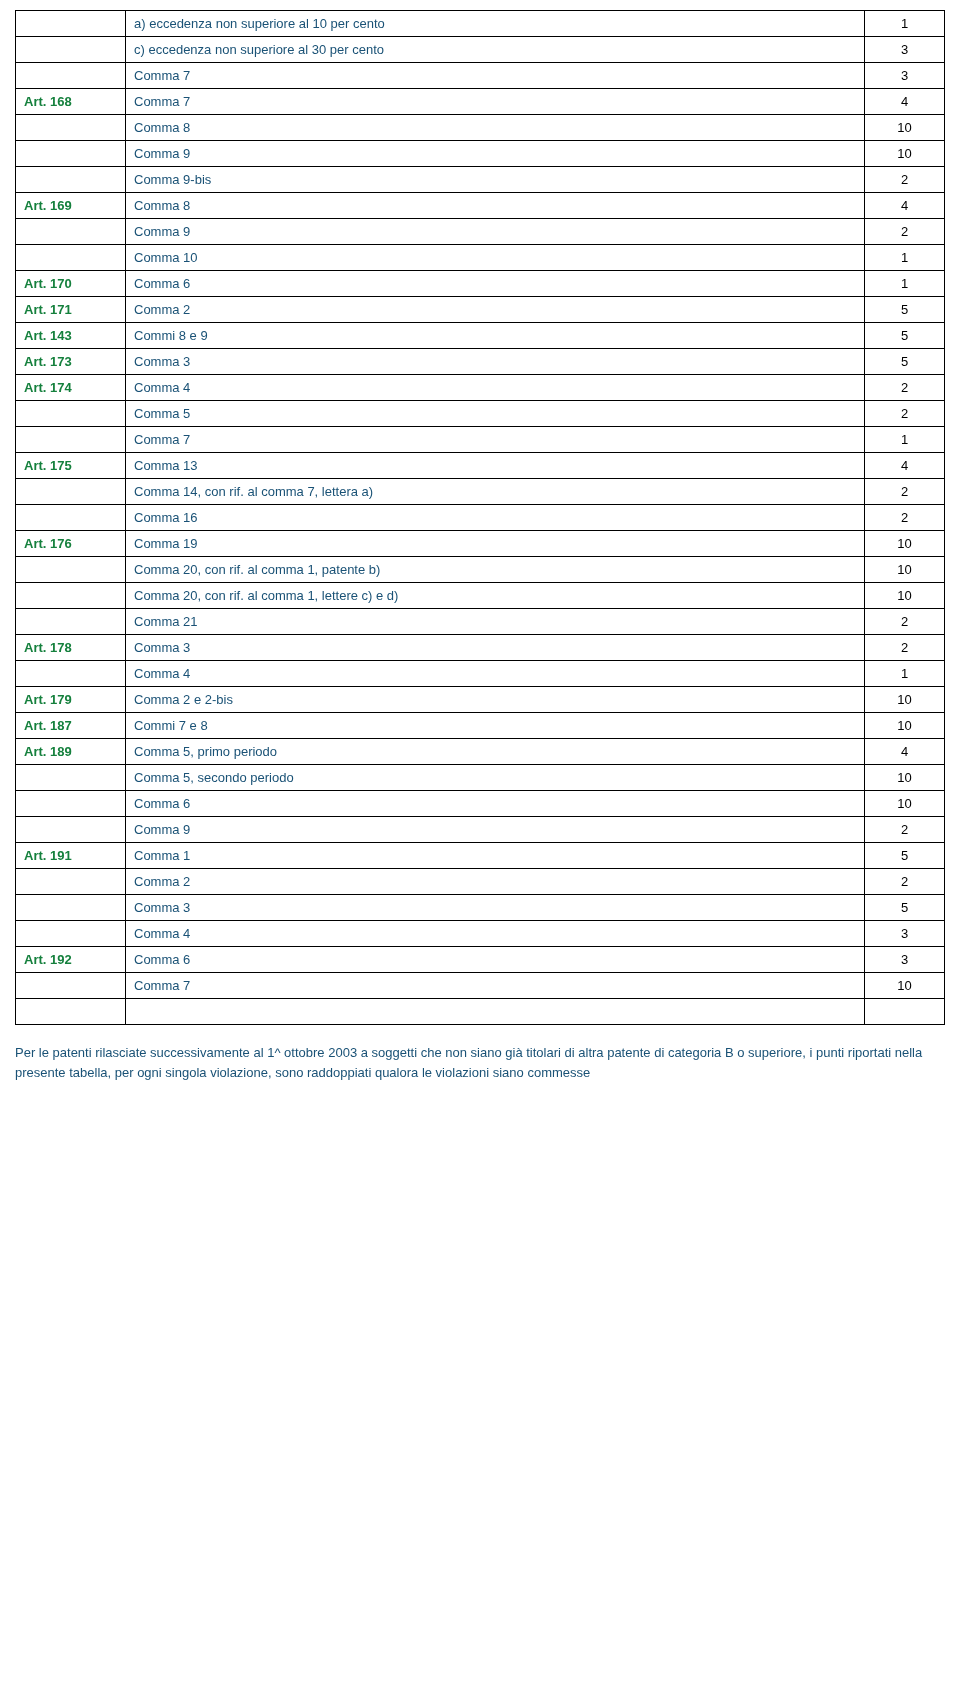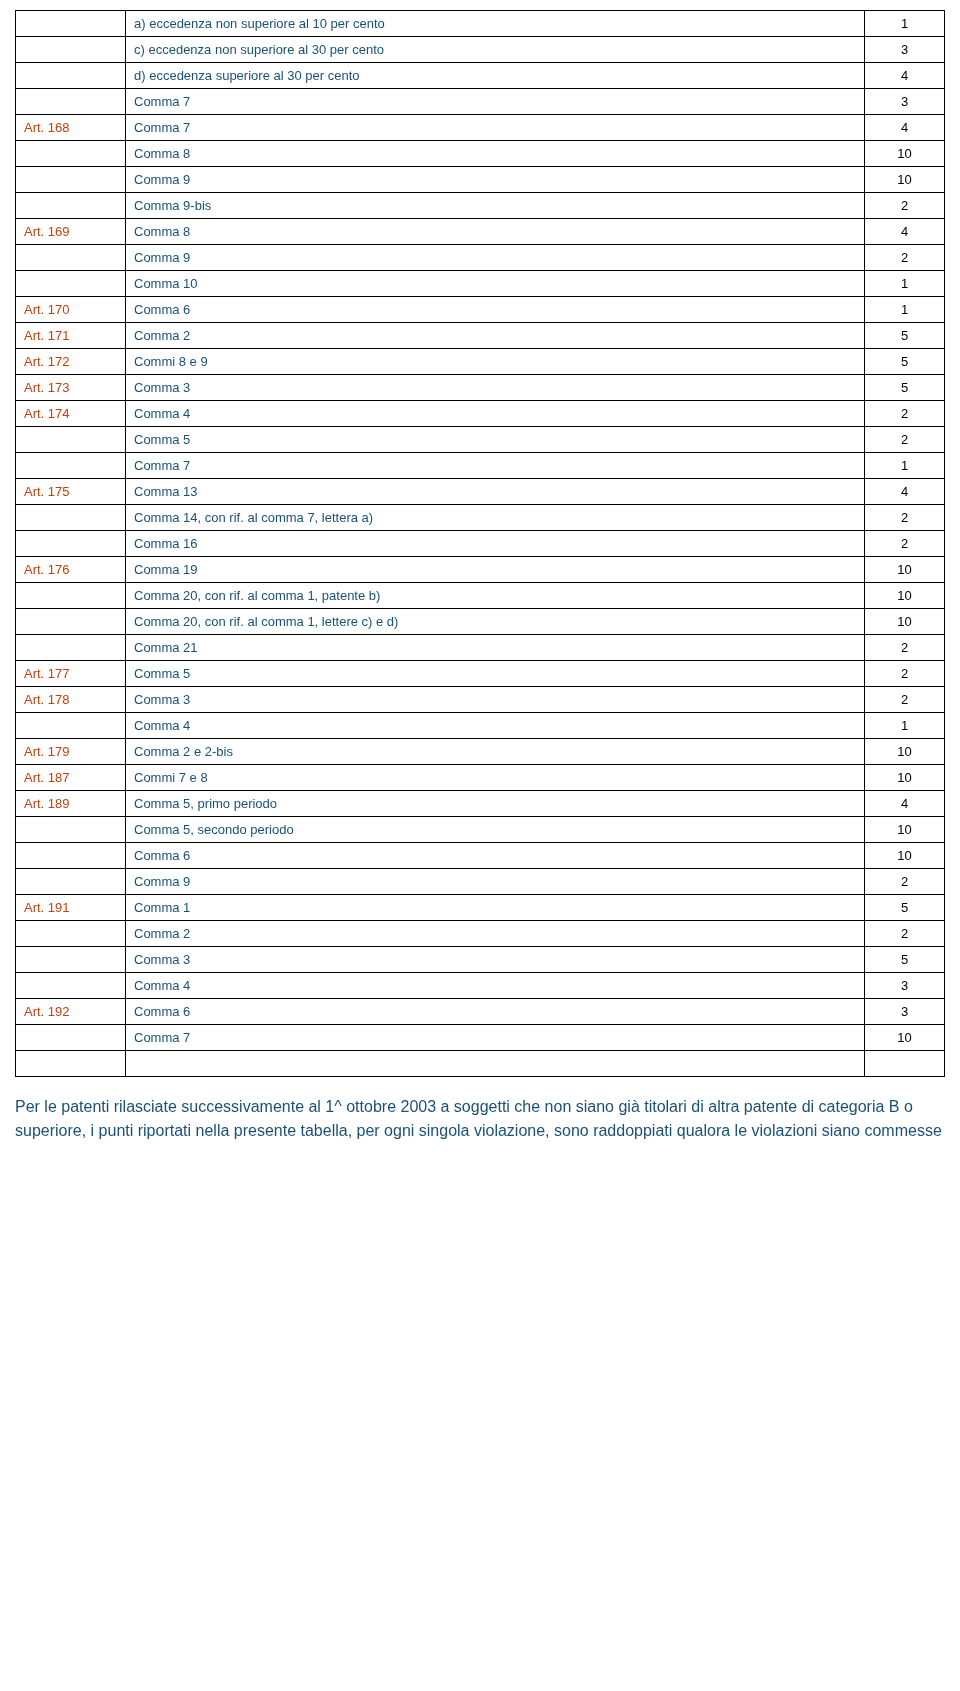"d) eccedenza superiore al 30" tr { html: <tr> <td></td> <td>d) eccedenza superiore al 30 per cento</td> <td>4</td> </tr> -> none }
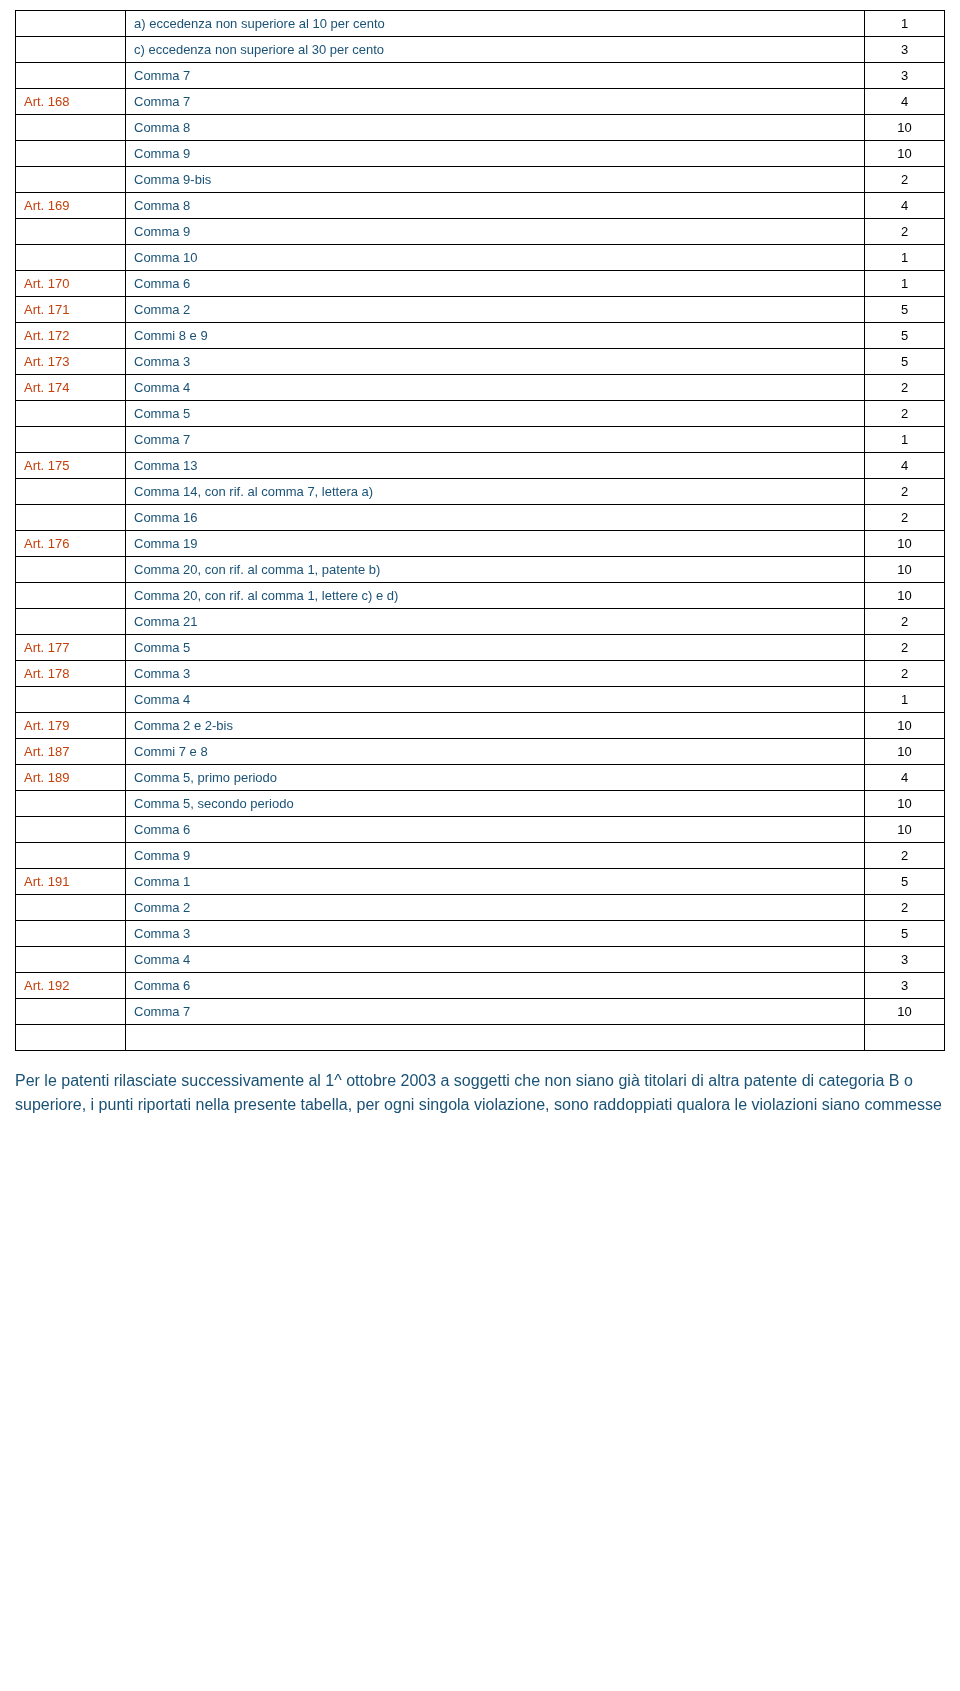"Art. 168" .art-label { color: #c2410c -> #15803d; font-weight: normal -> bold }
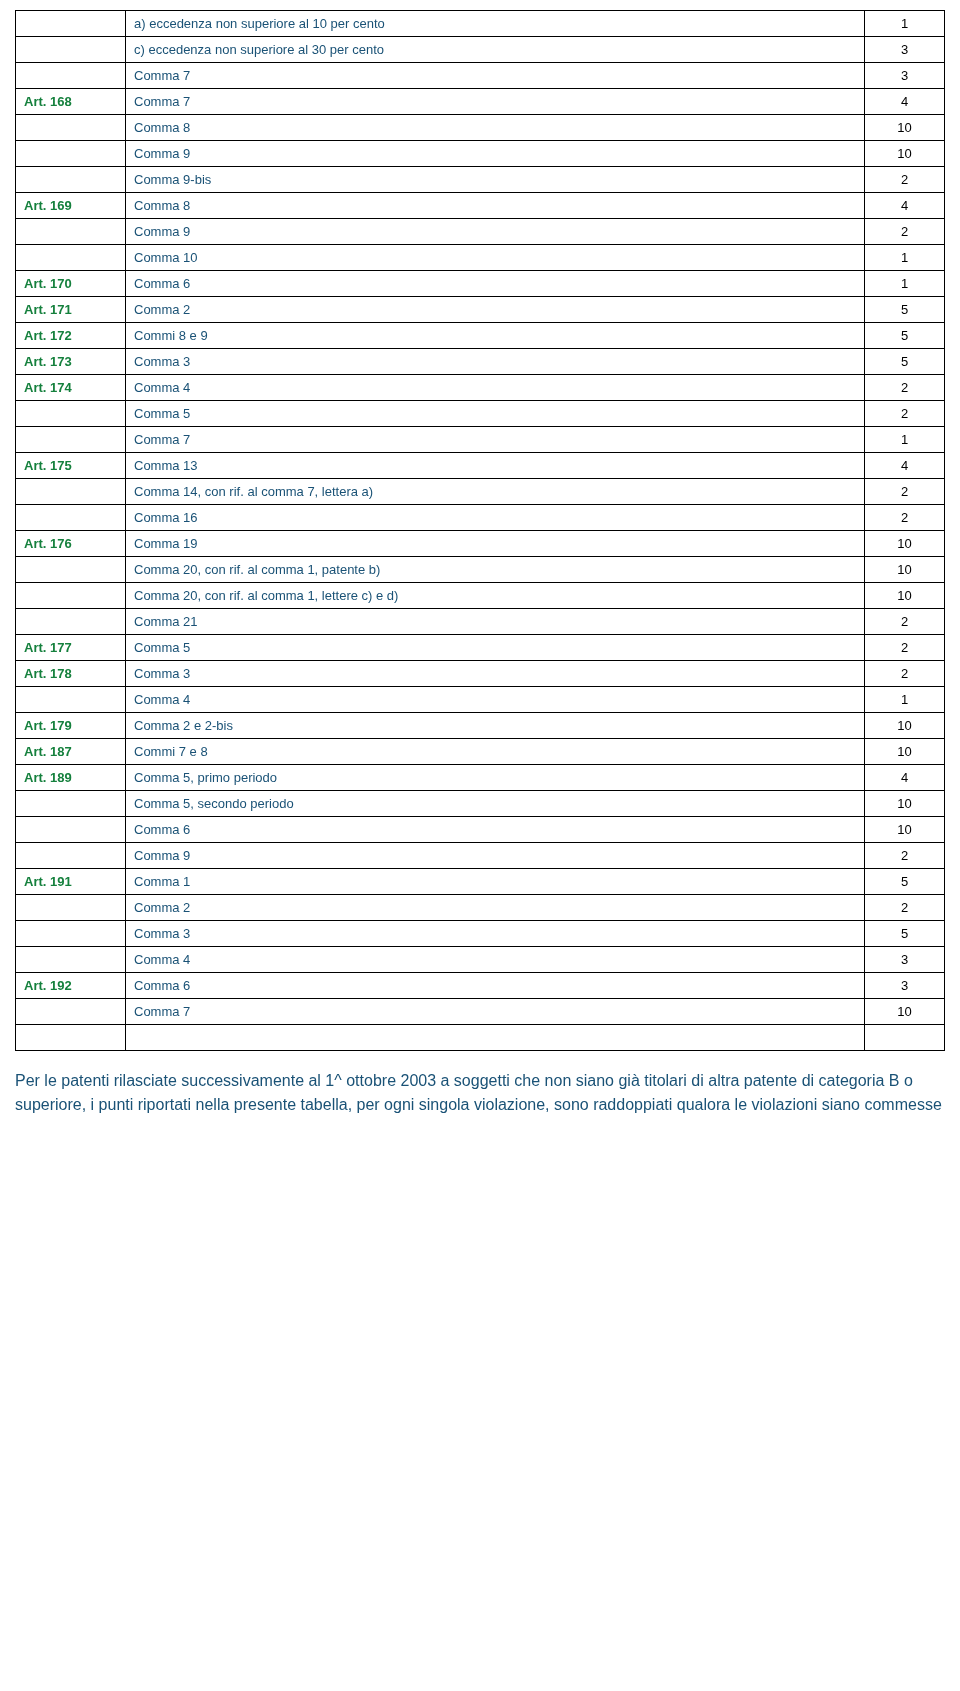"Art. 172" td.col-art { text: 172 -> 143 }
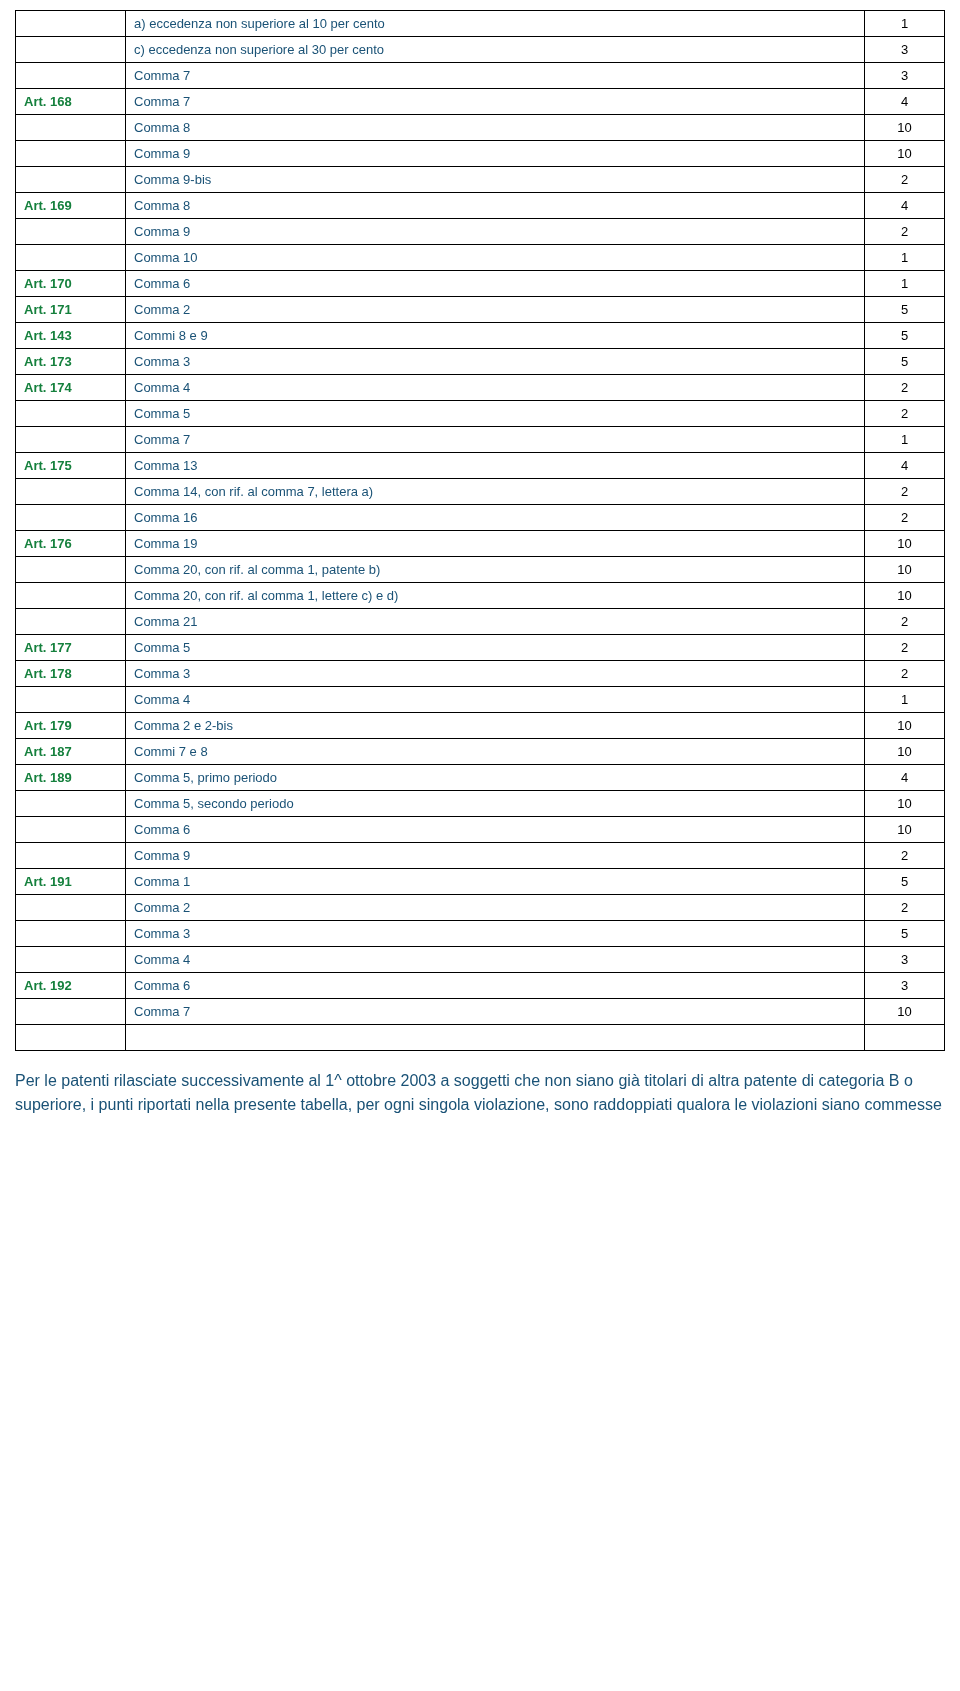"Art. 177" tr { html: <tr> <td>Art. 177</td> <td>Comma 5</td> <td>2</td> </tr> -> none }
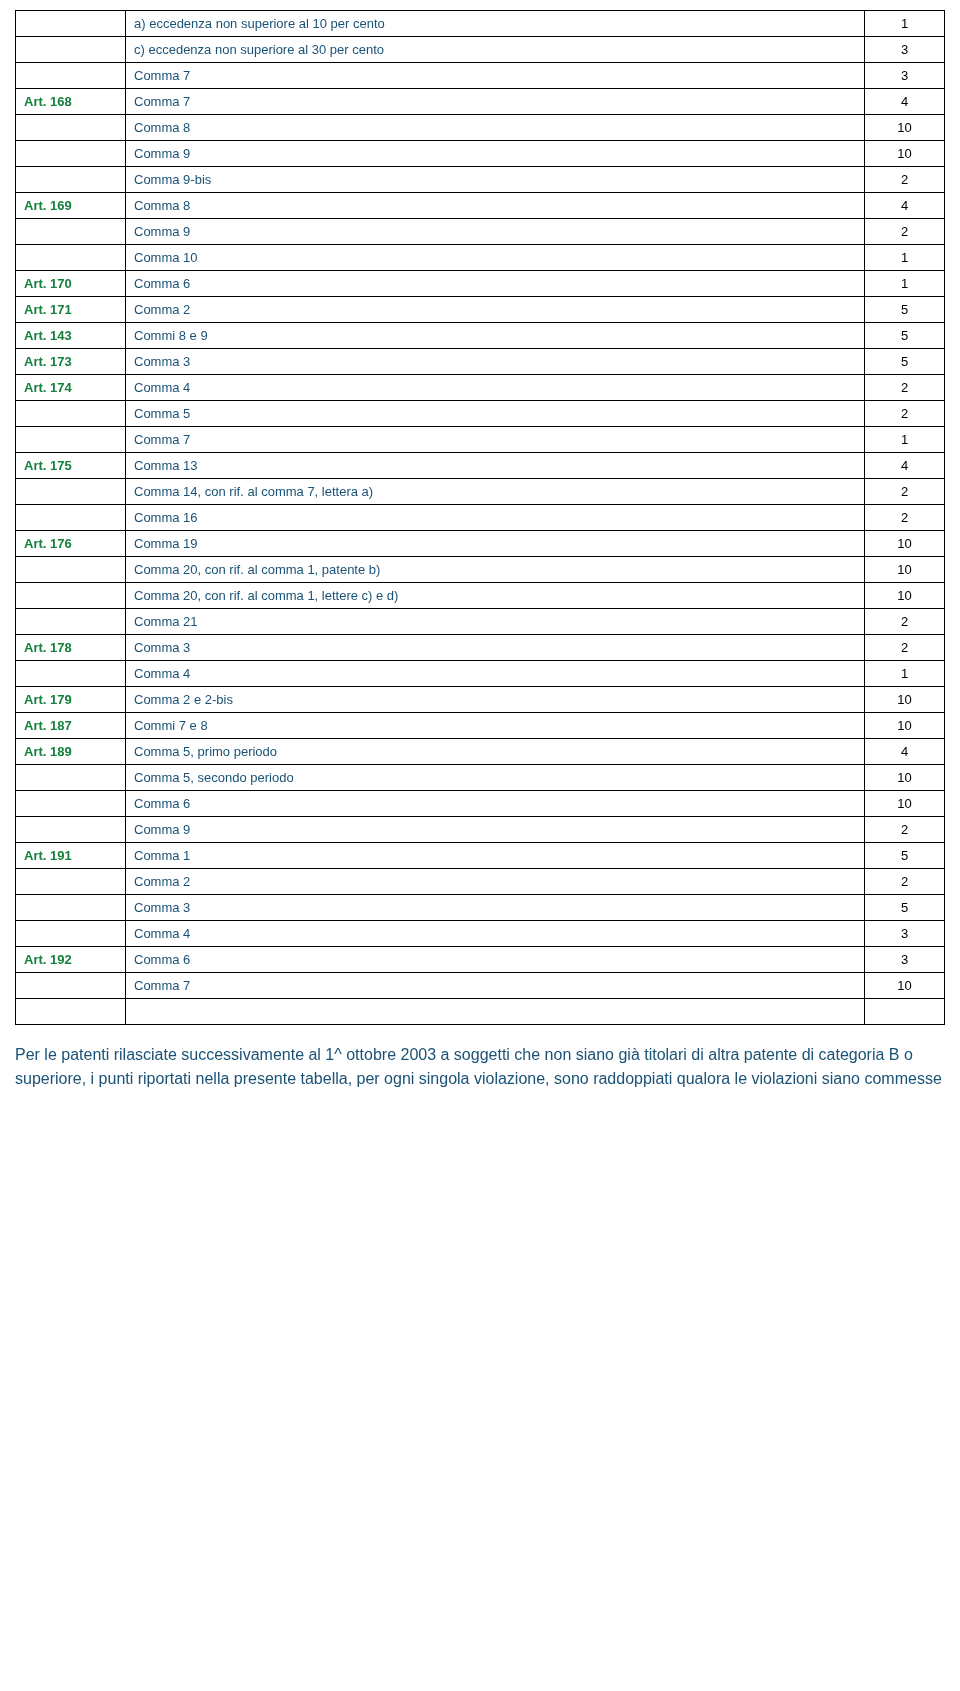"Per le patenti rilasciate" .footer-text { font-size: 16px -> 13px }
